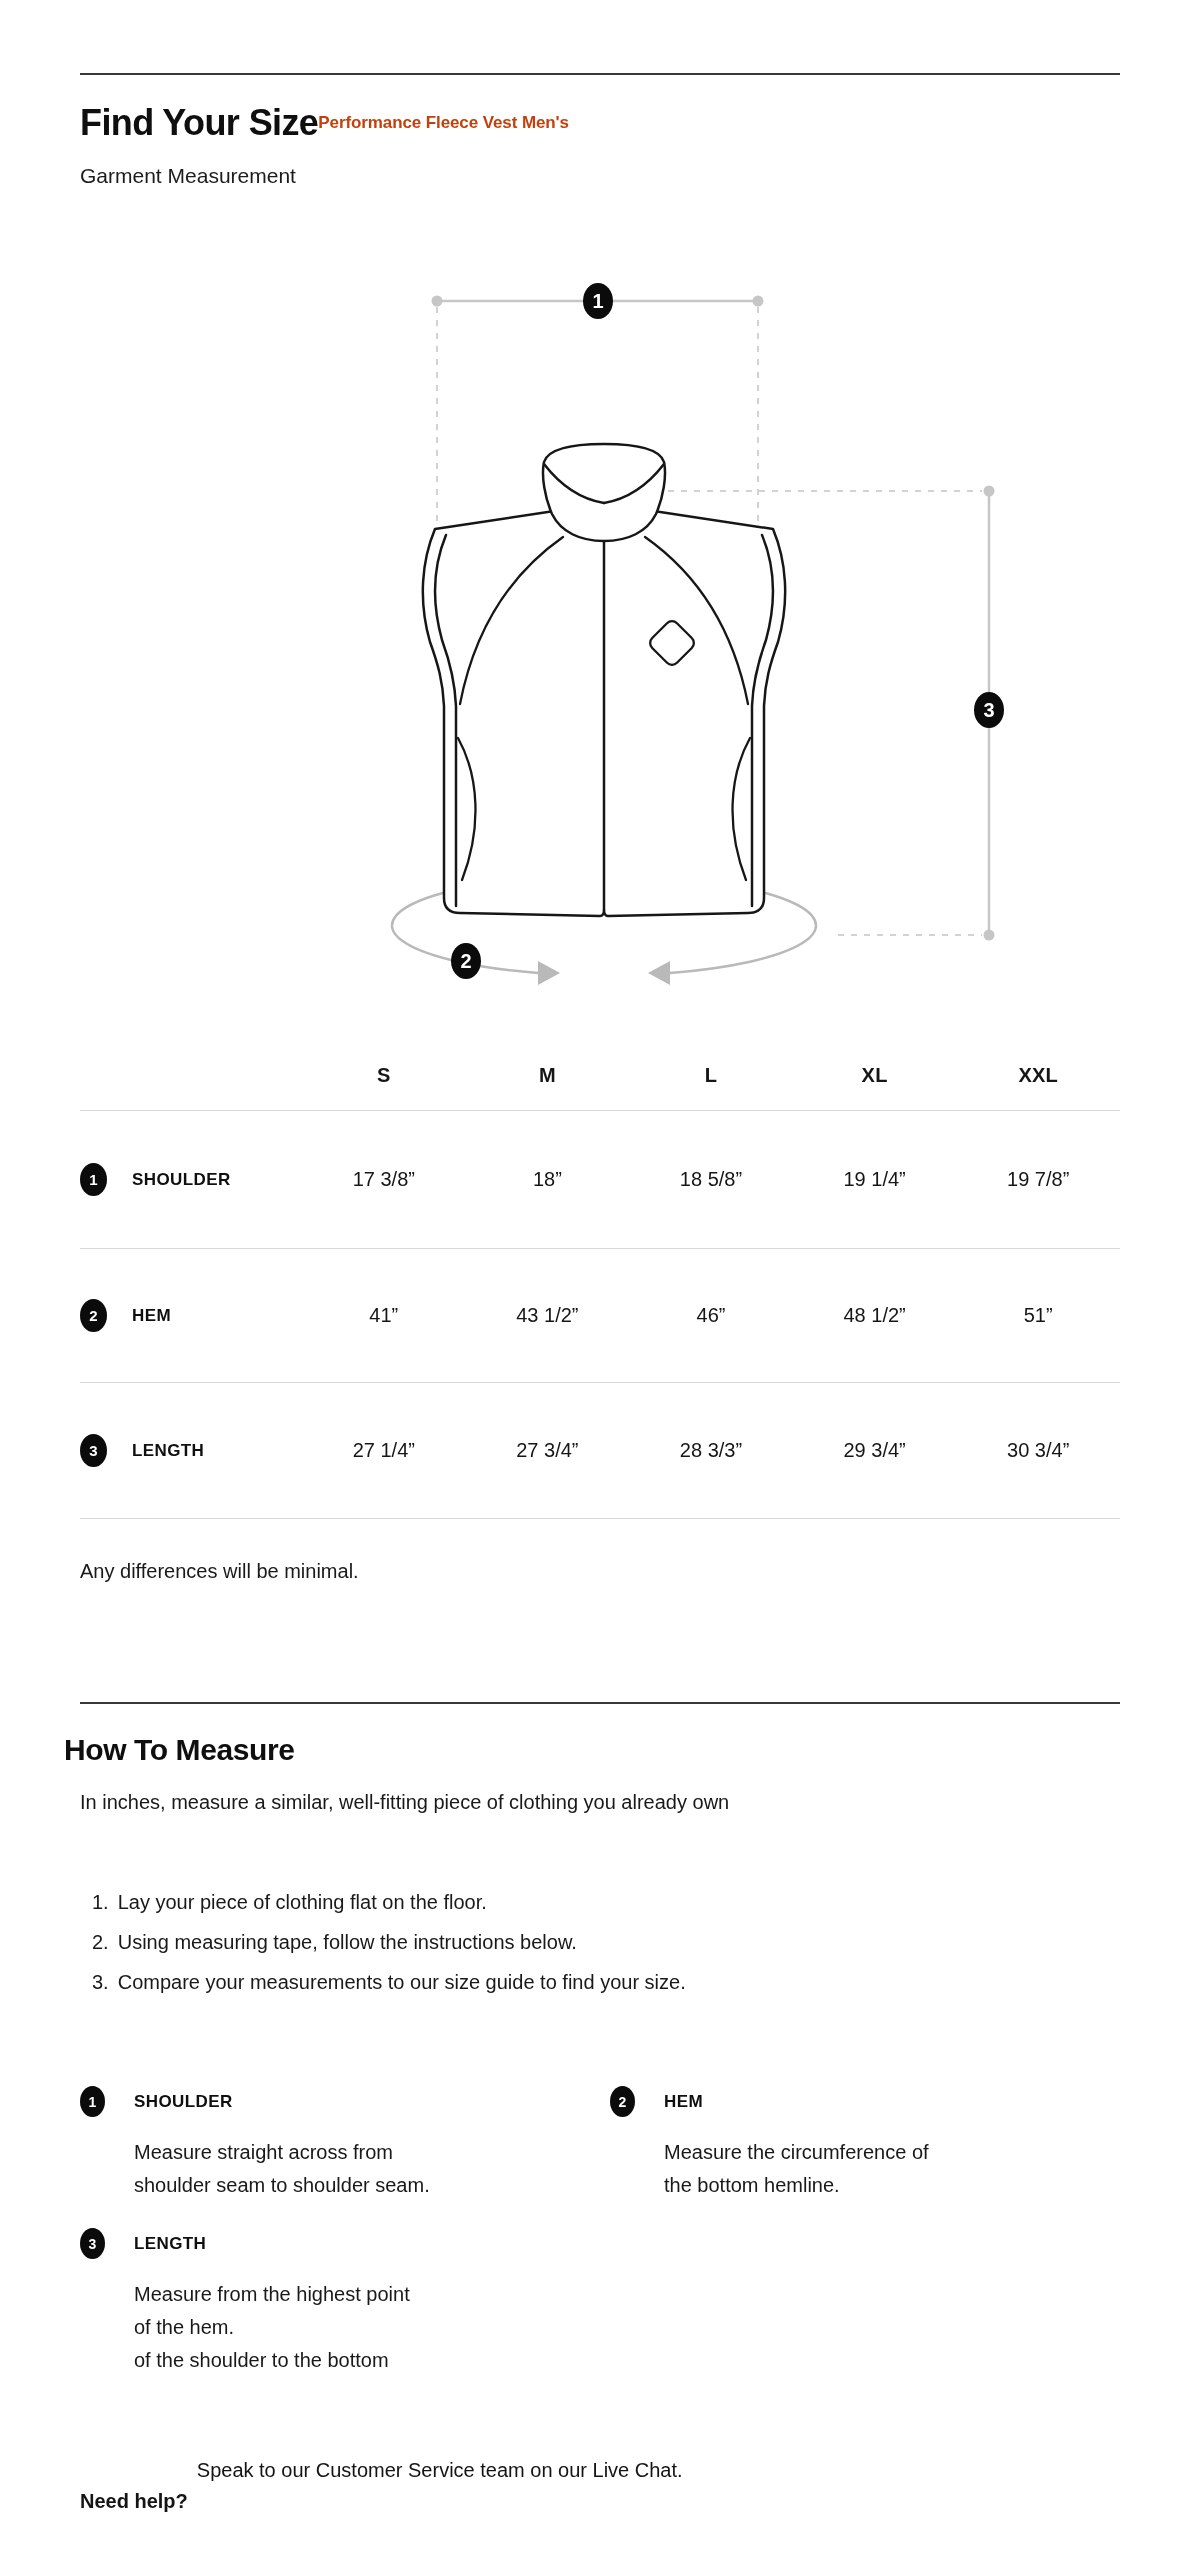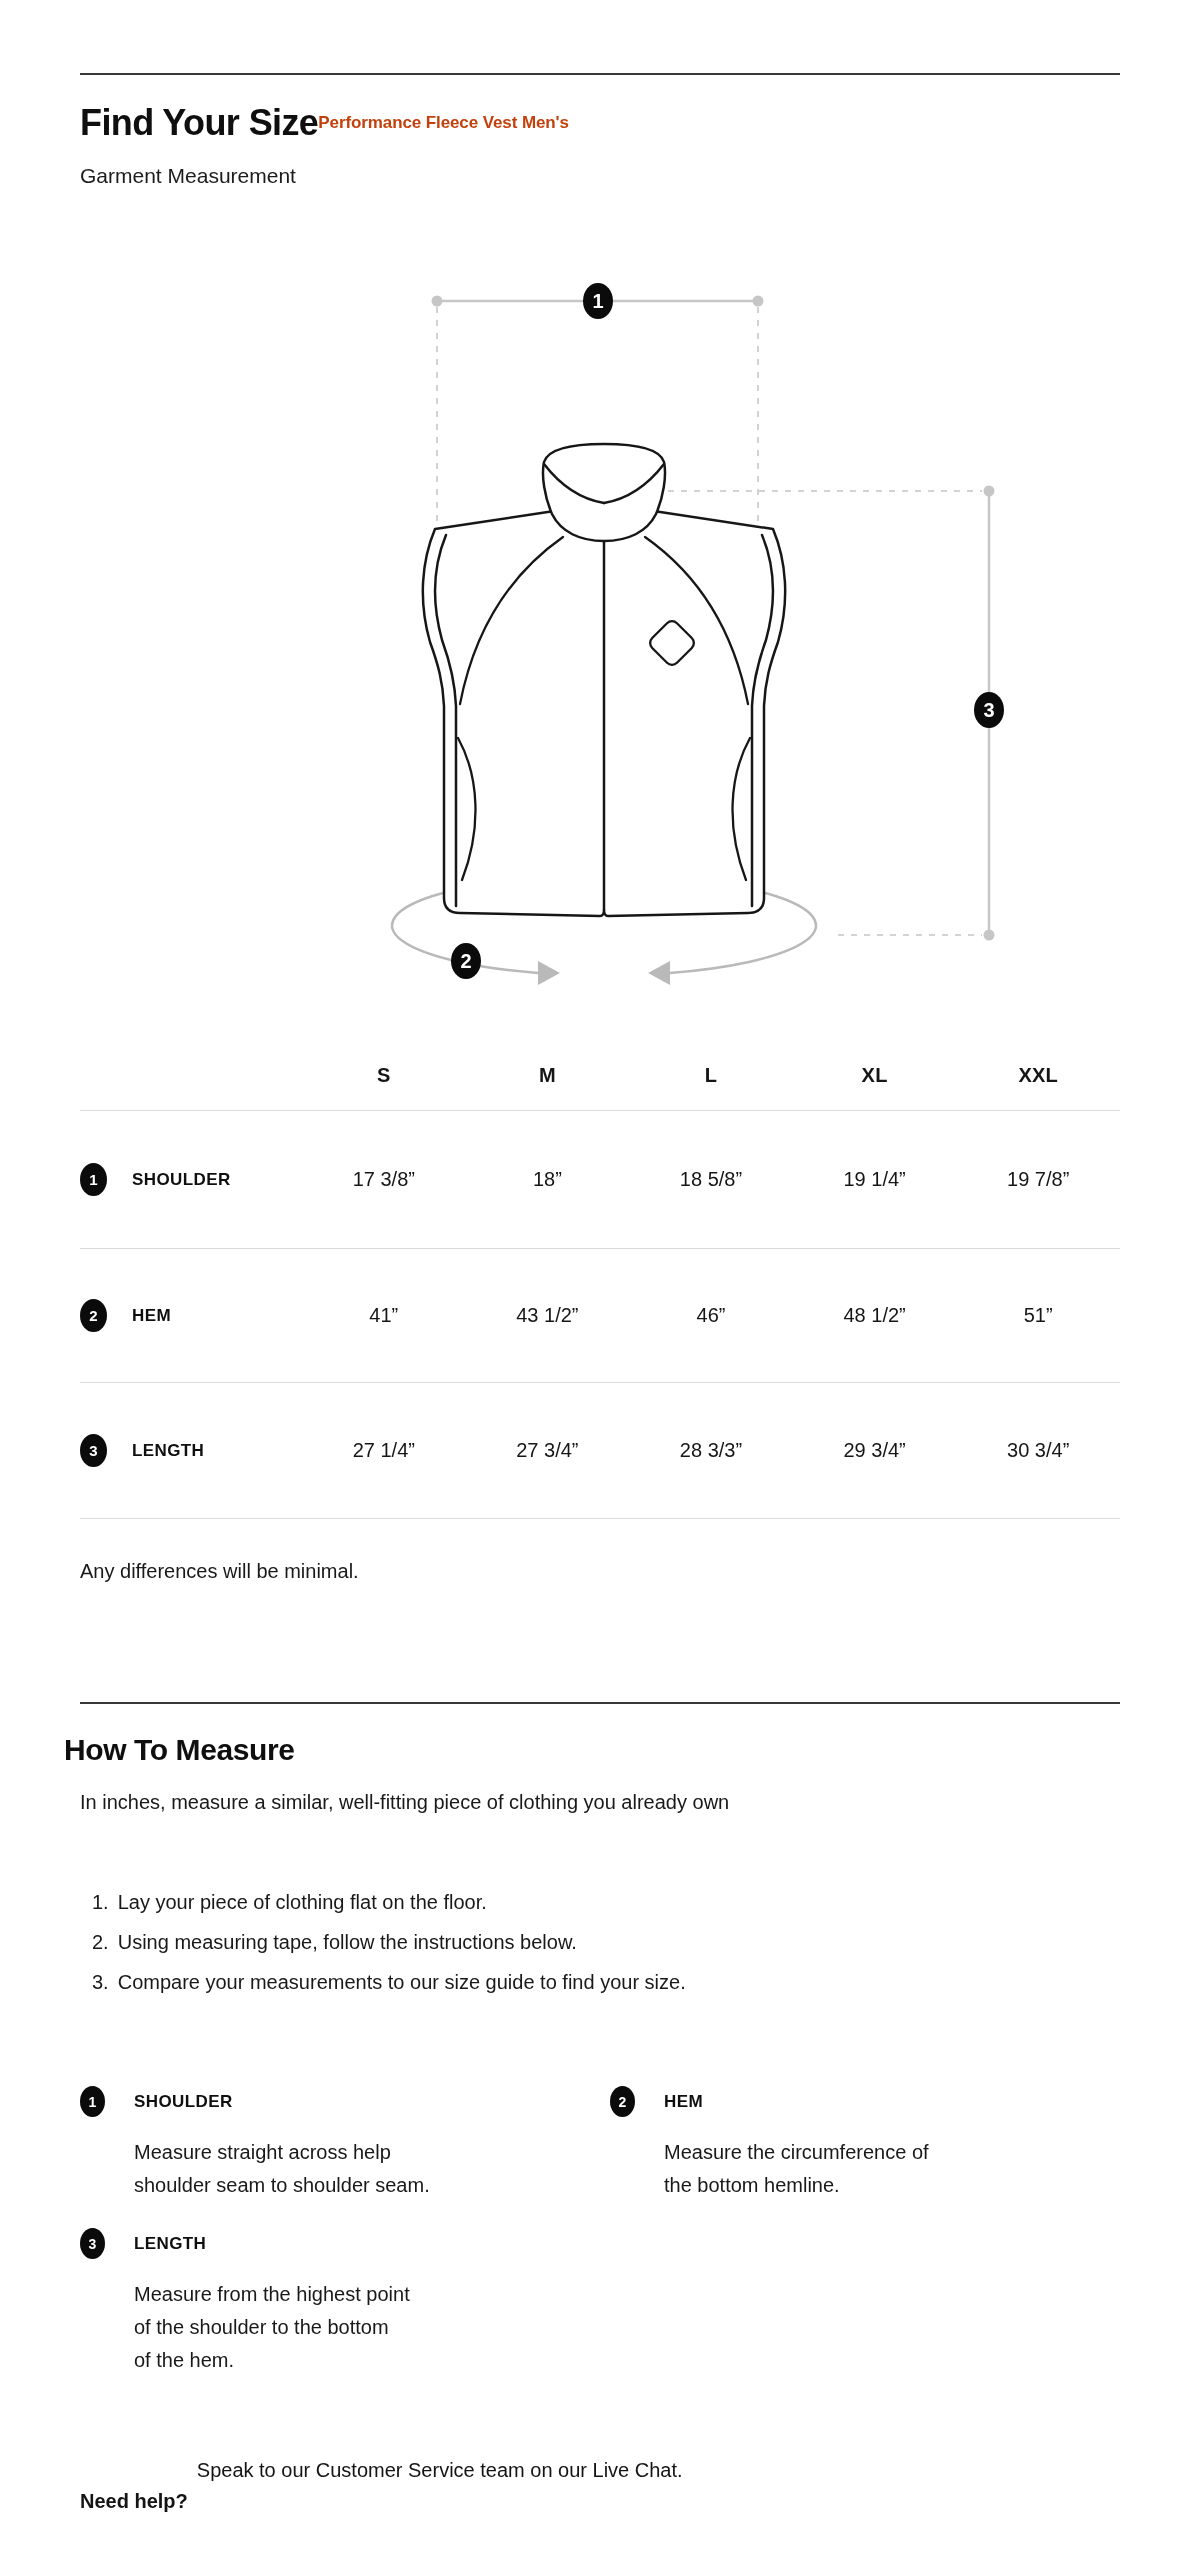"Measure straight across help" div { text: help -> from }
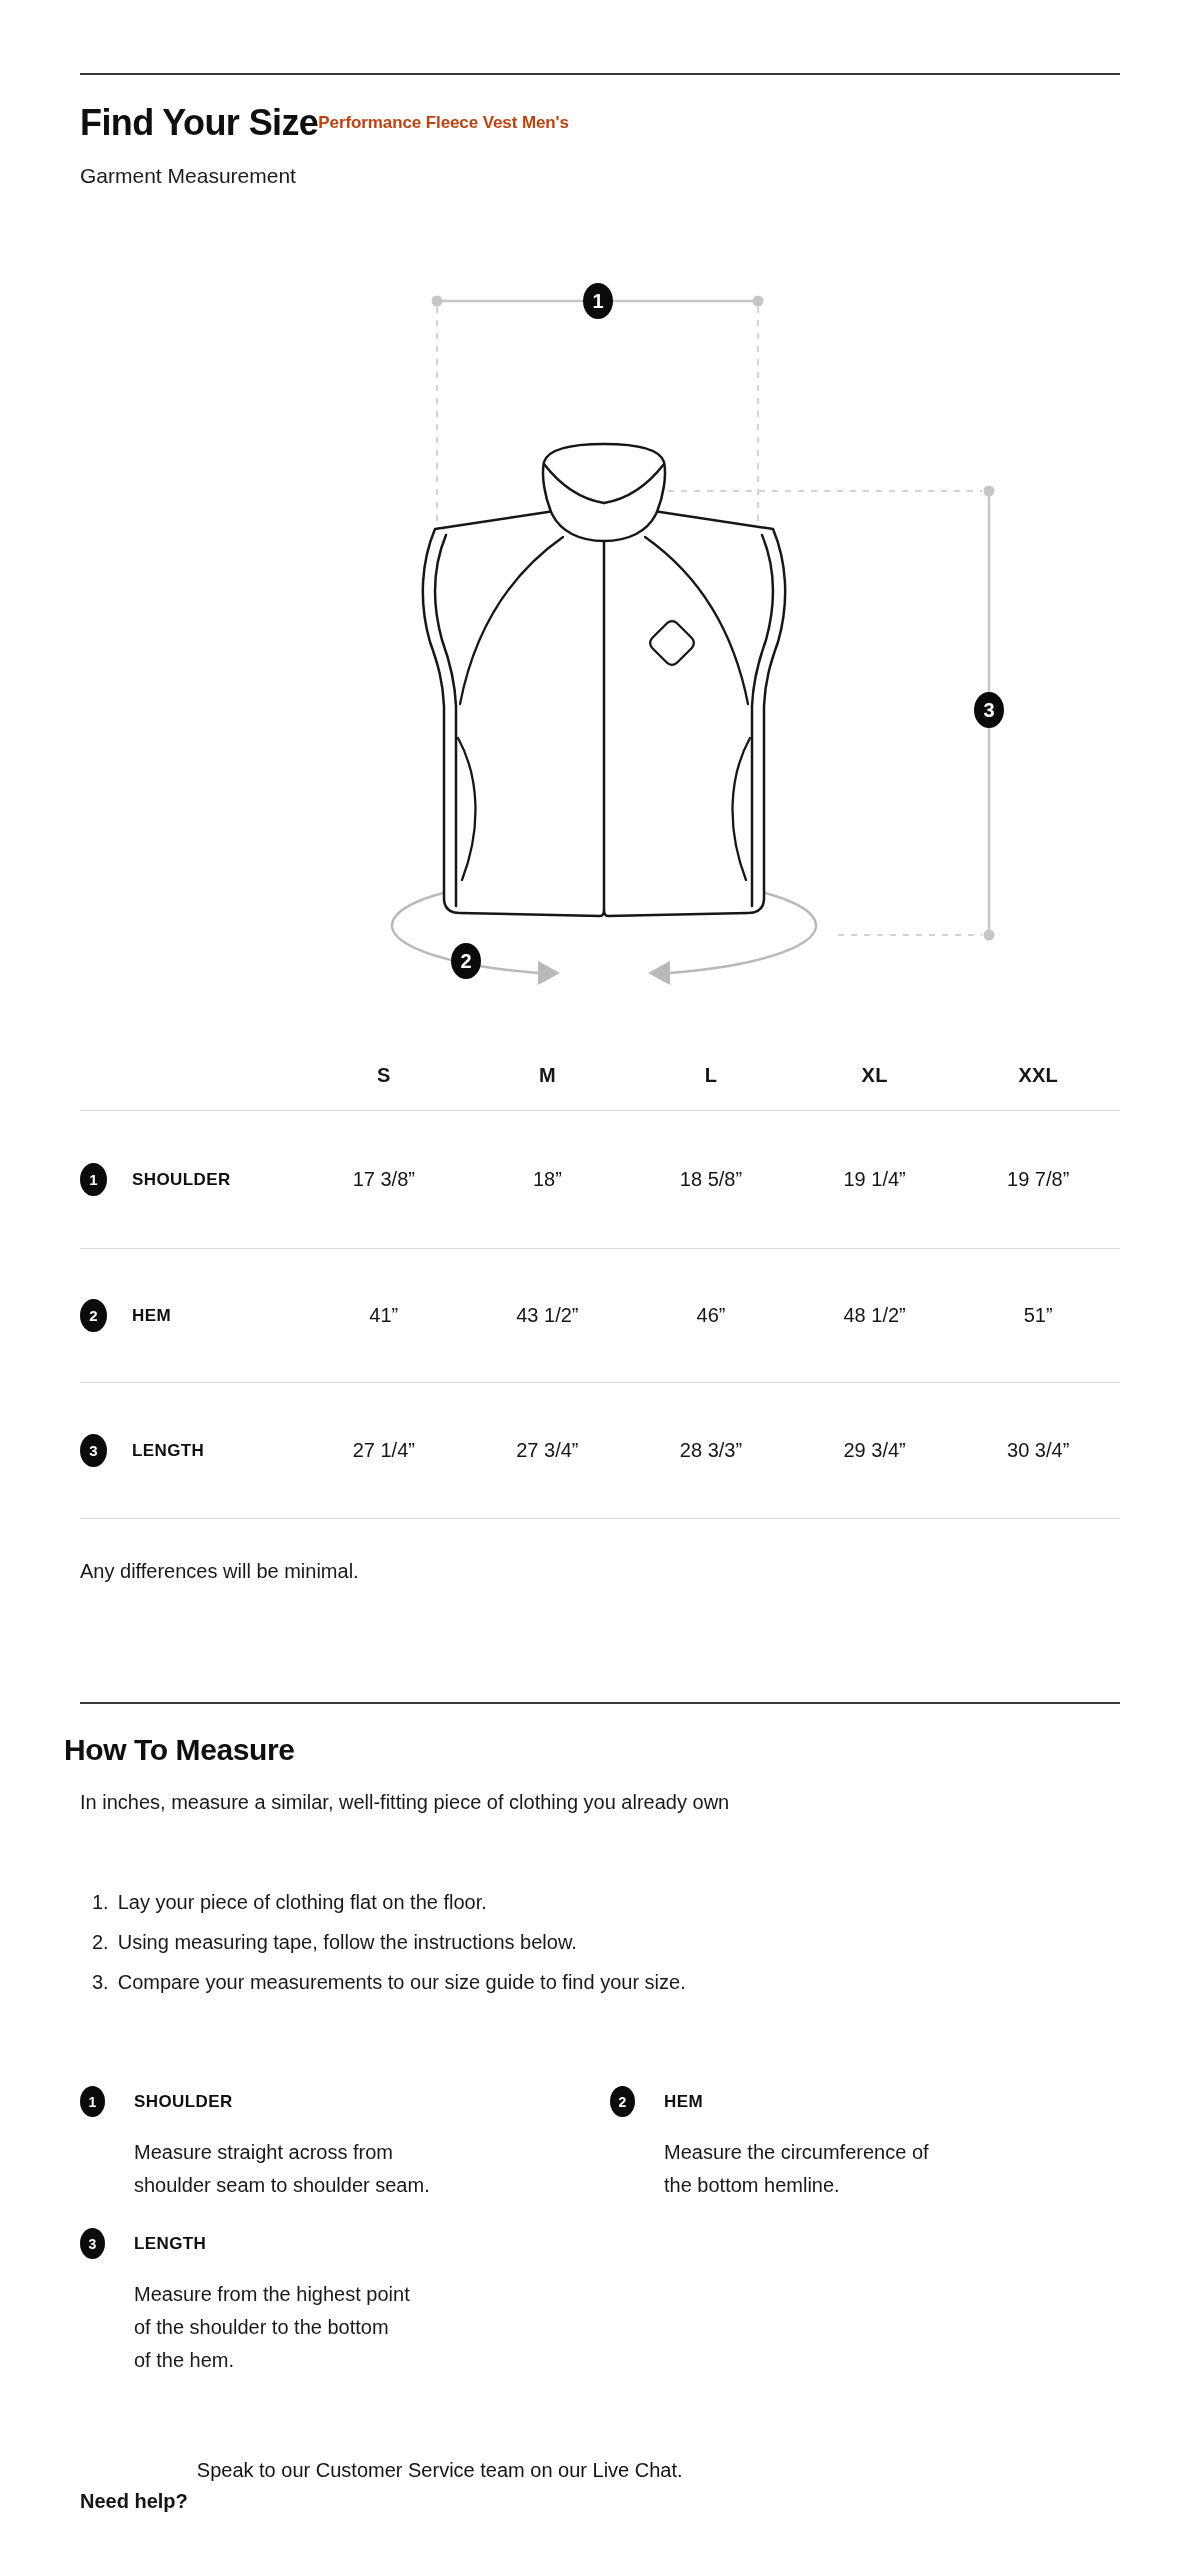"of the shoulder to the" div { order: before "of the hem." -> after "of the hem." }
